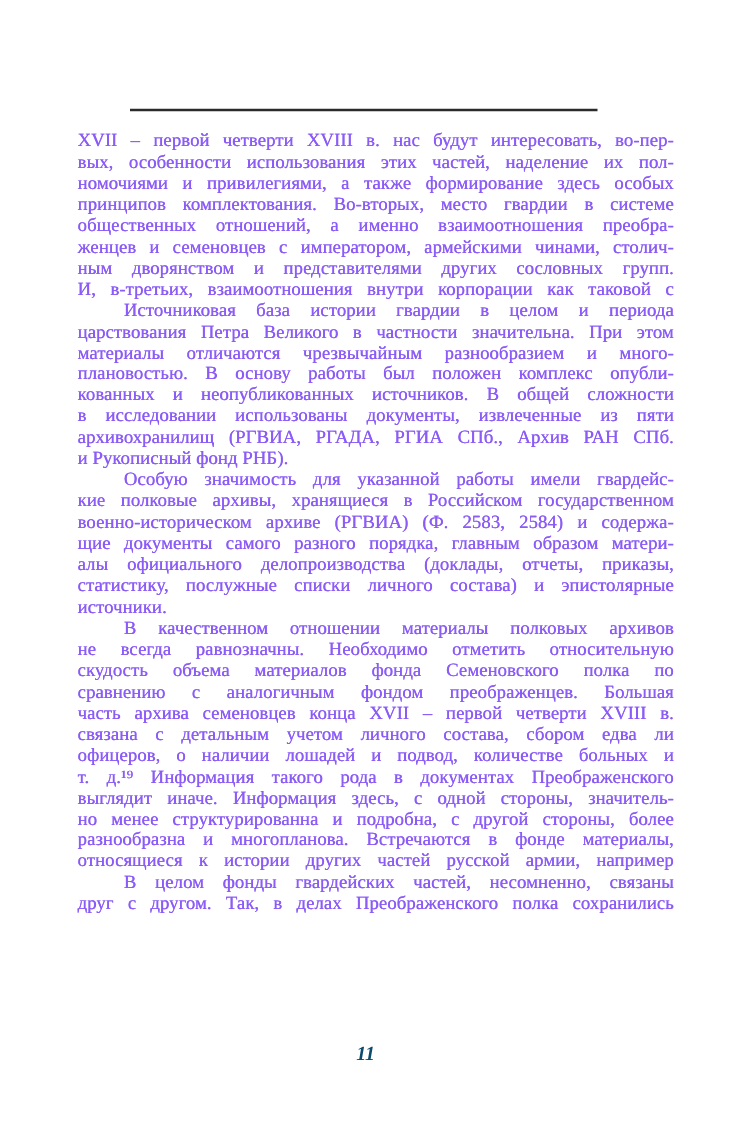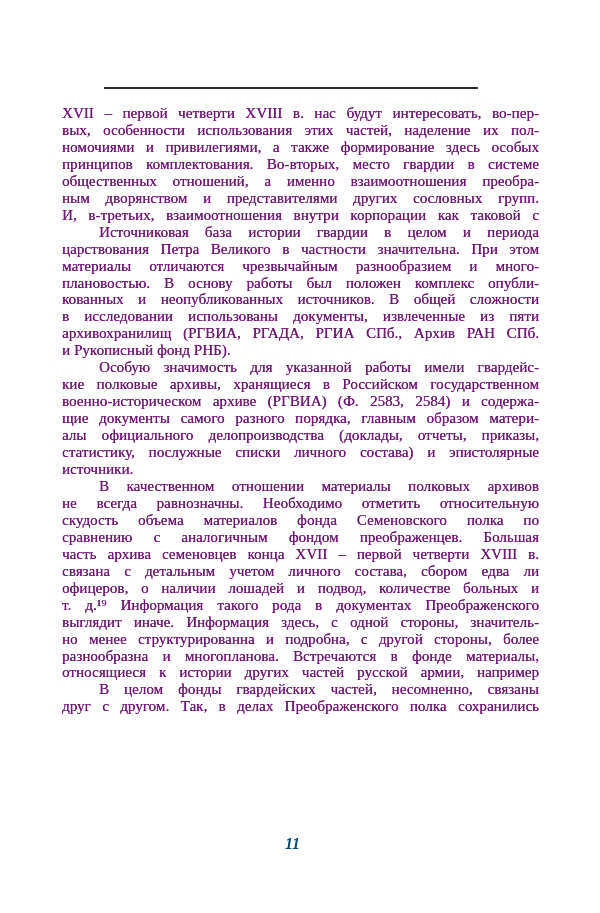"XVII – первой четверти XVIII" .text-block { color: #701a75 -> #8b5cf6 }
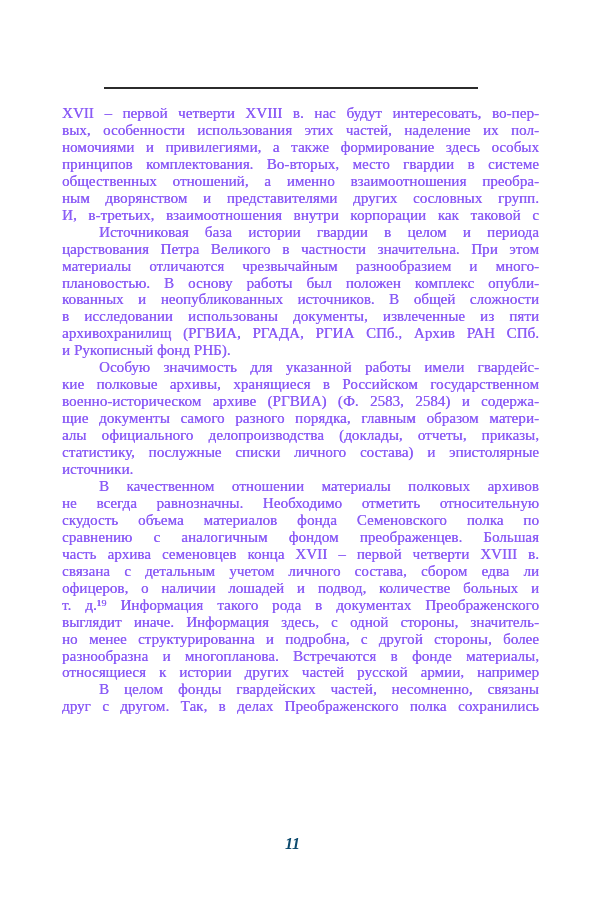"женцев и семеновцев с императором," div.ln { html: none -> <div>женцев и семеновцев с императором, армейскими чинами, столич-</div> }
